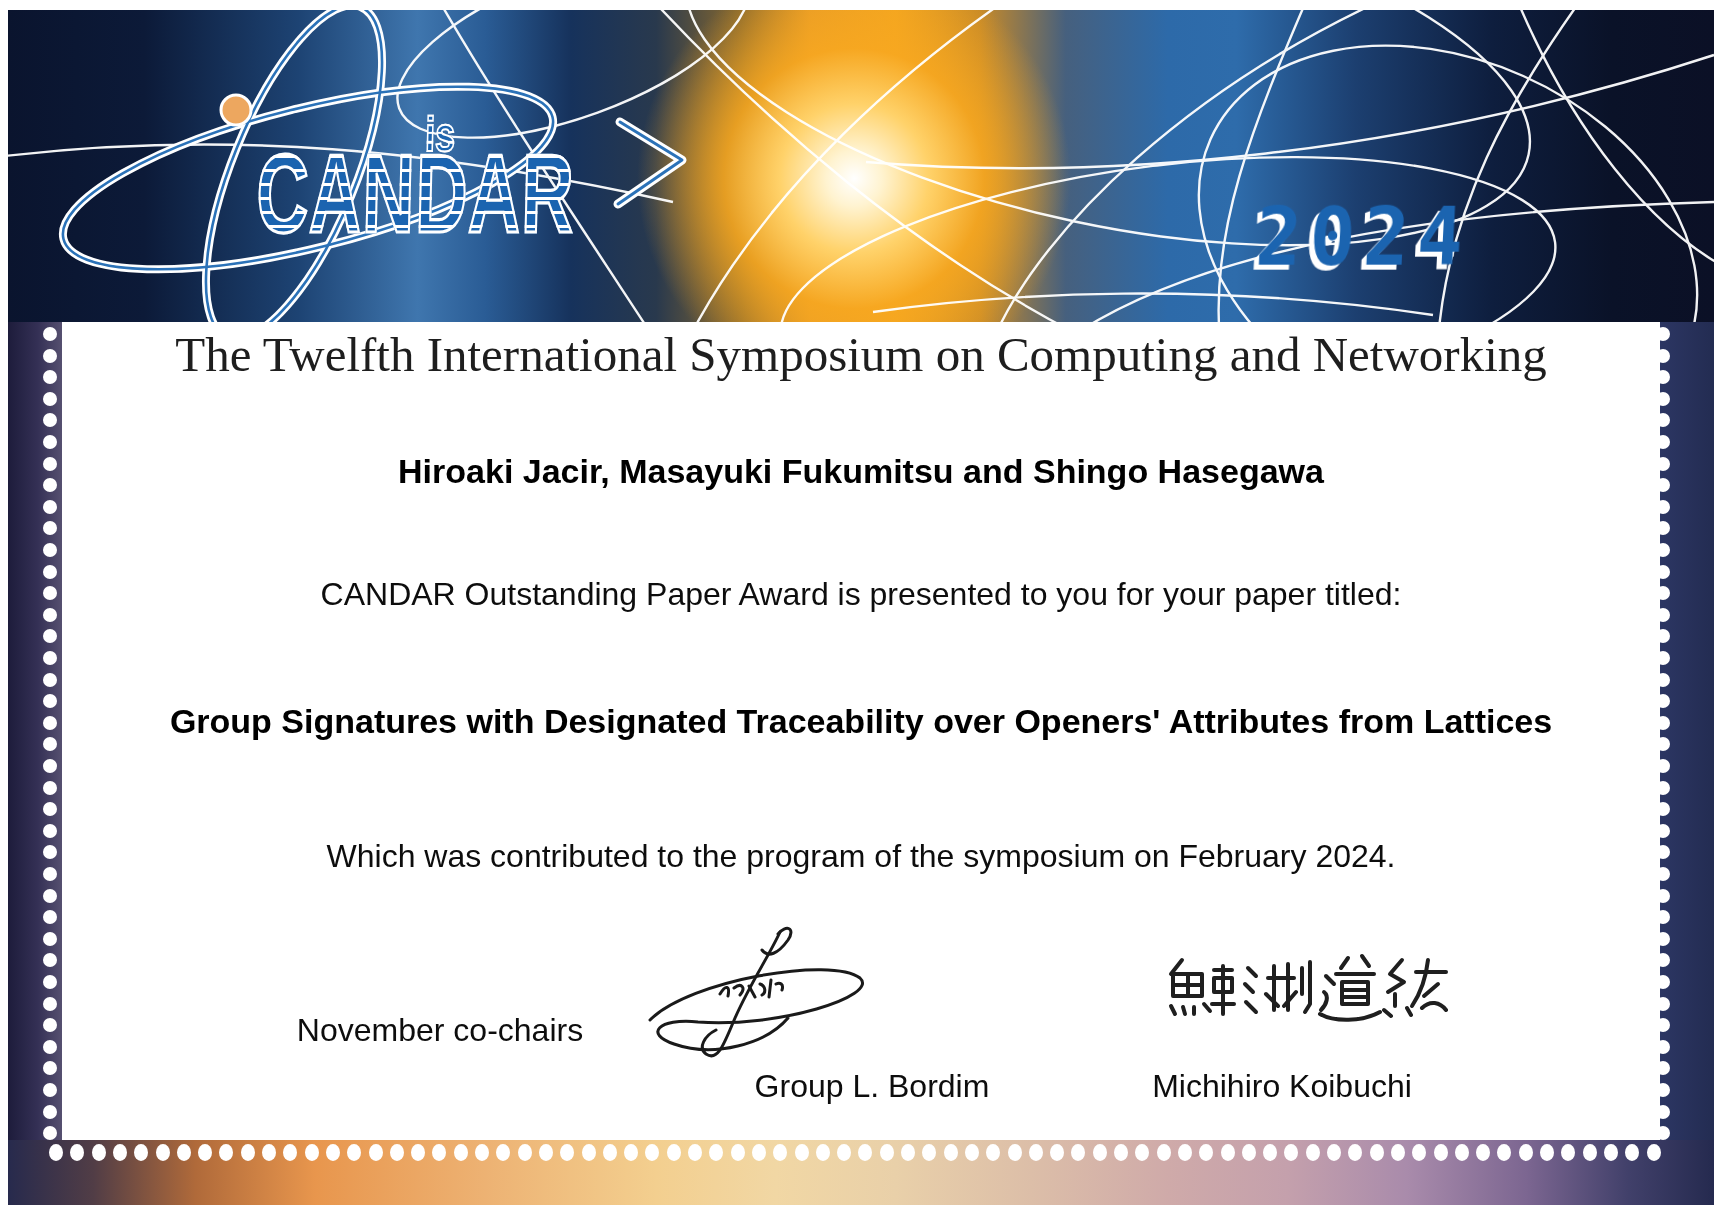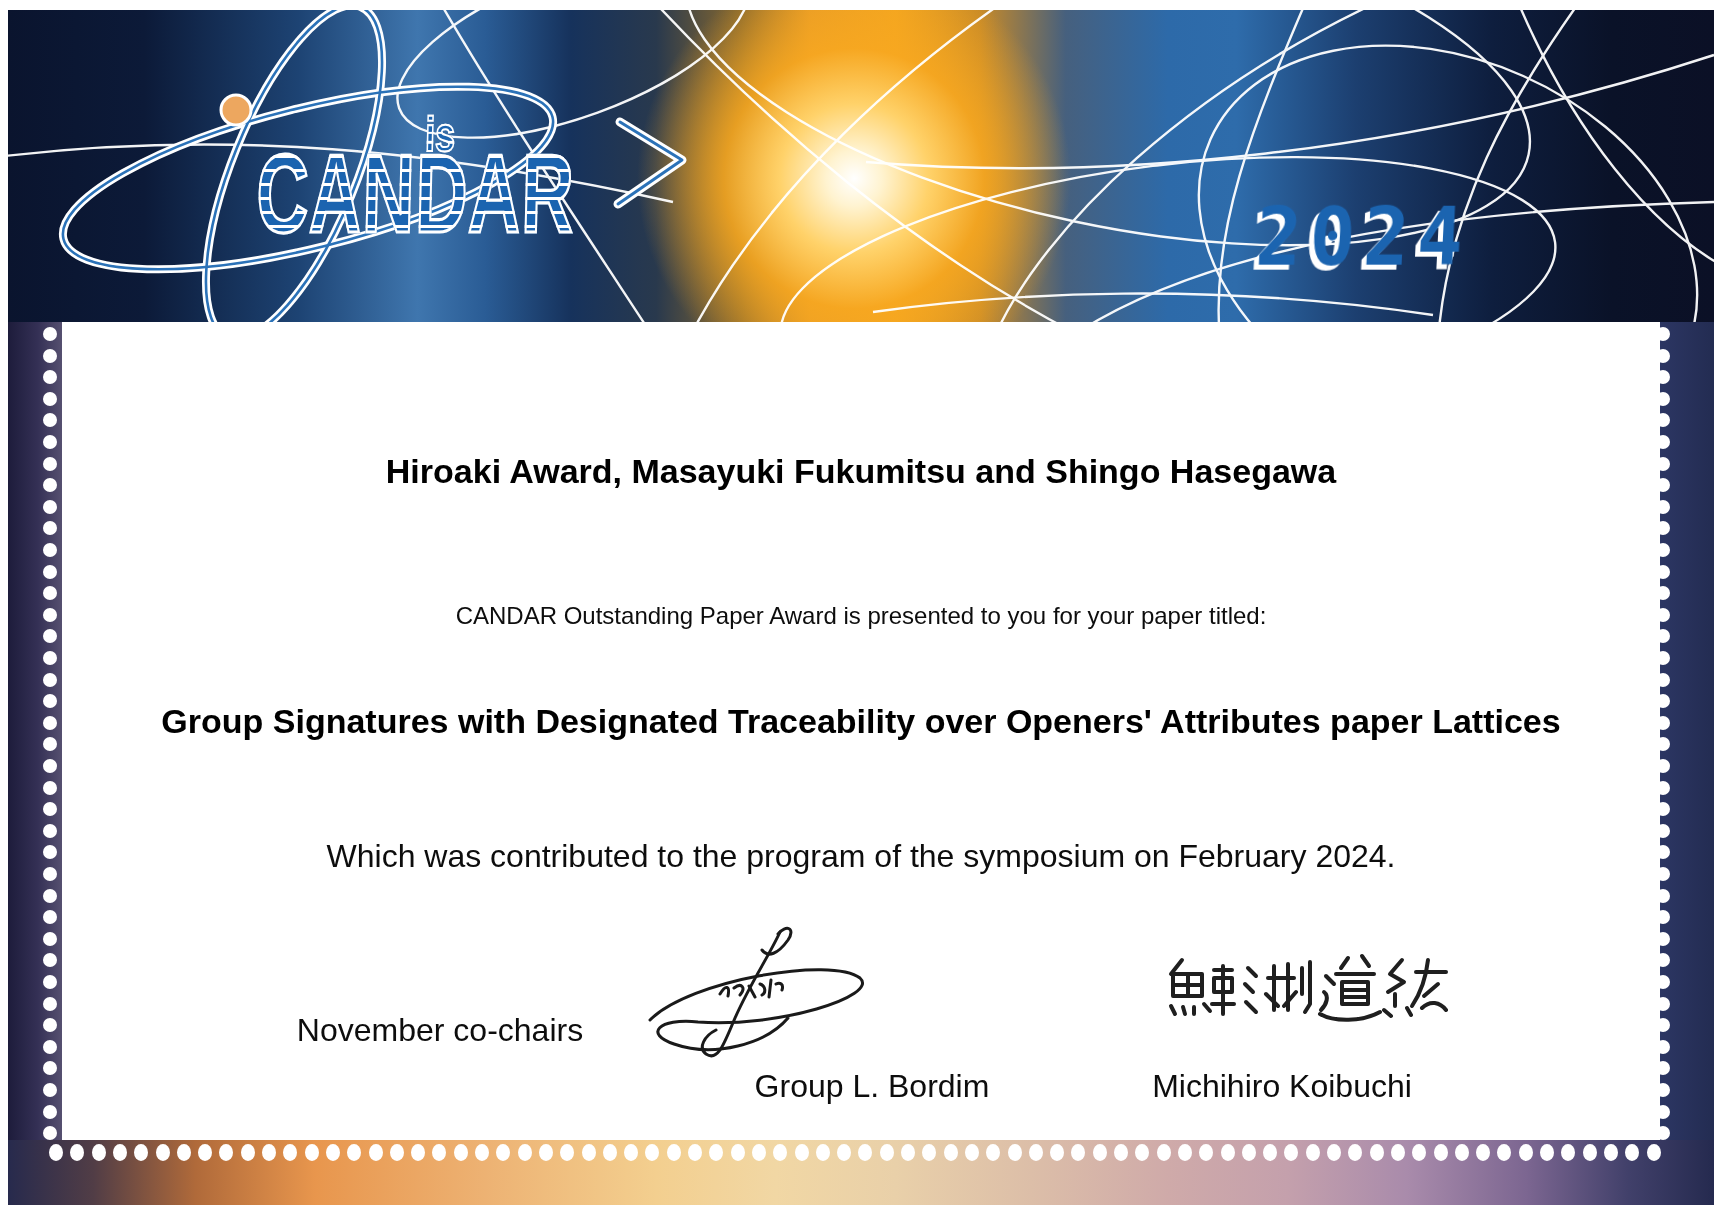"The Twelfth International Symposium on" div.line { html: none -> <div>The Twelfth International Symposium on Computing and Networking</div> }
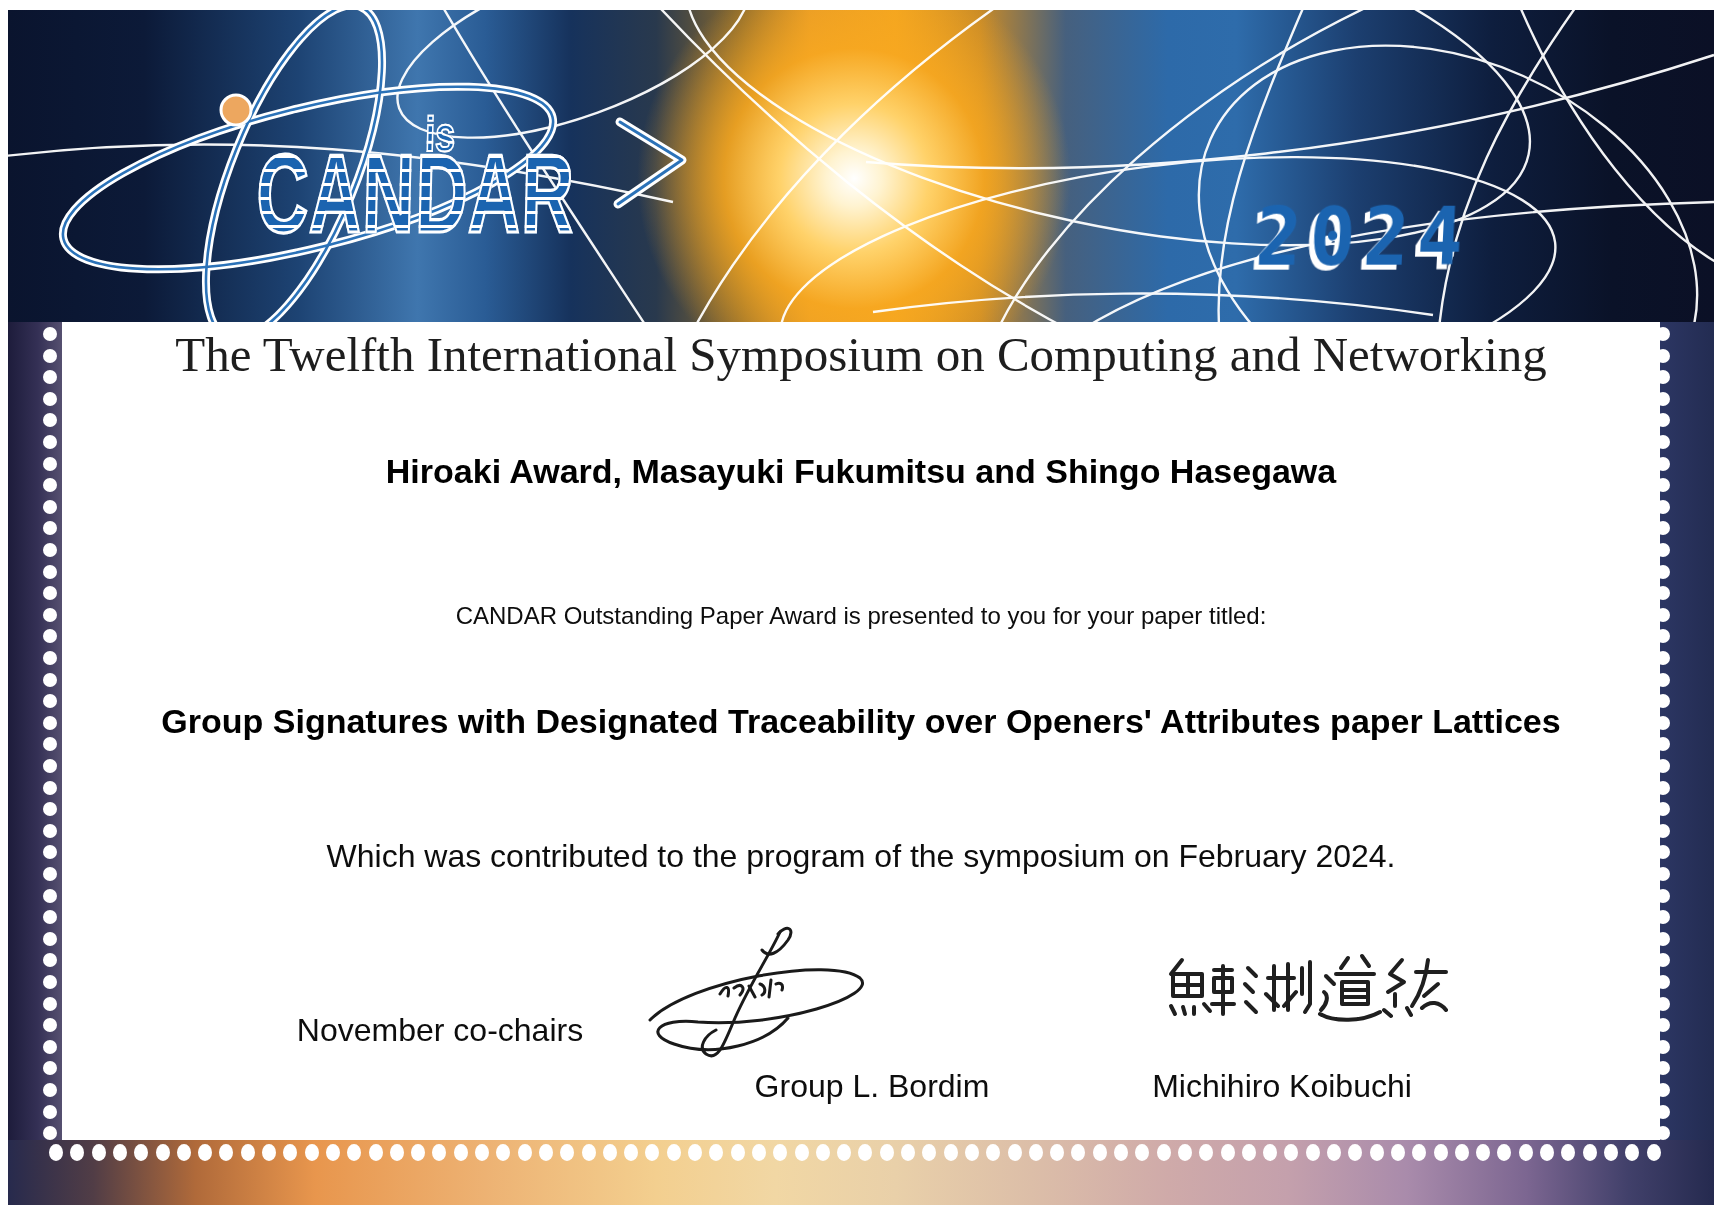"Hiroaki Award, Masayuki Fukumitsu and" div.line { text: Award -> Jacir }
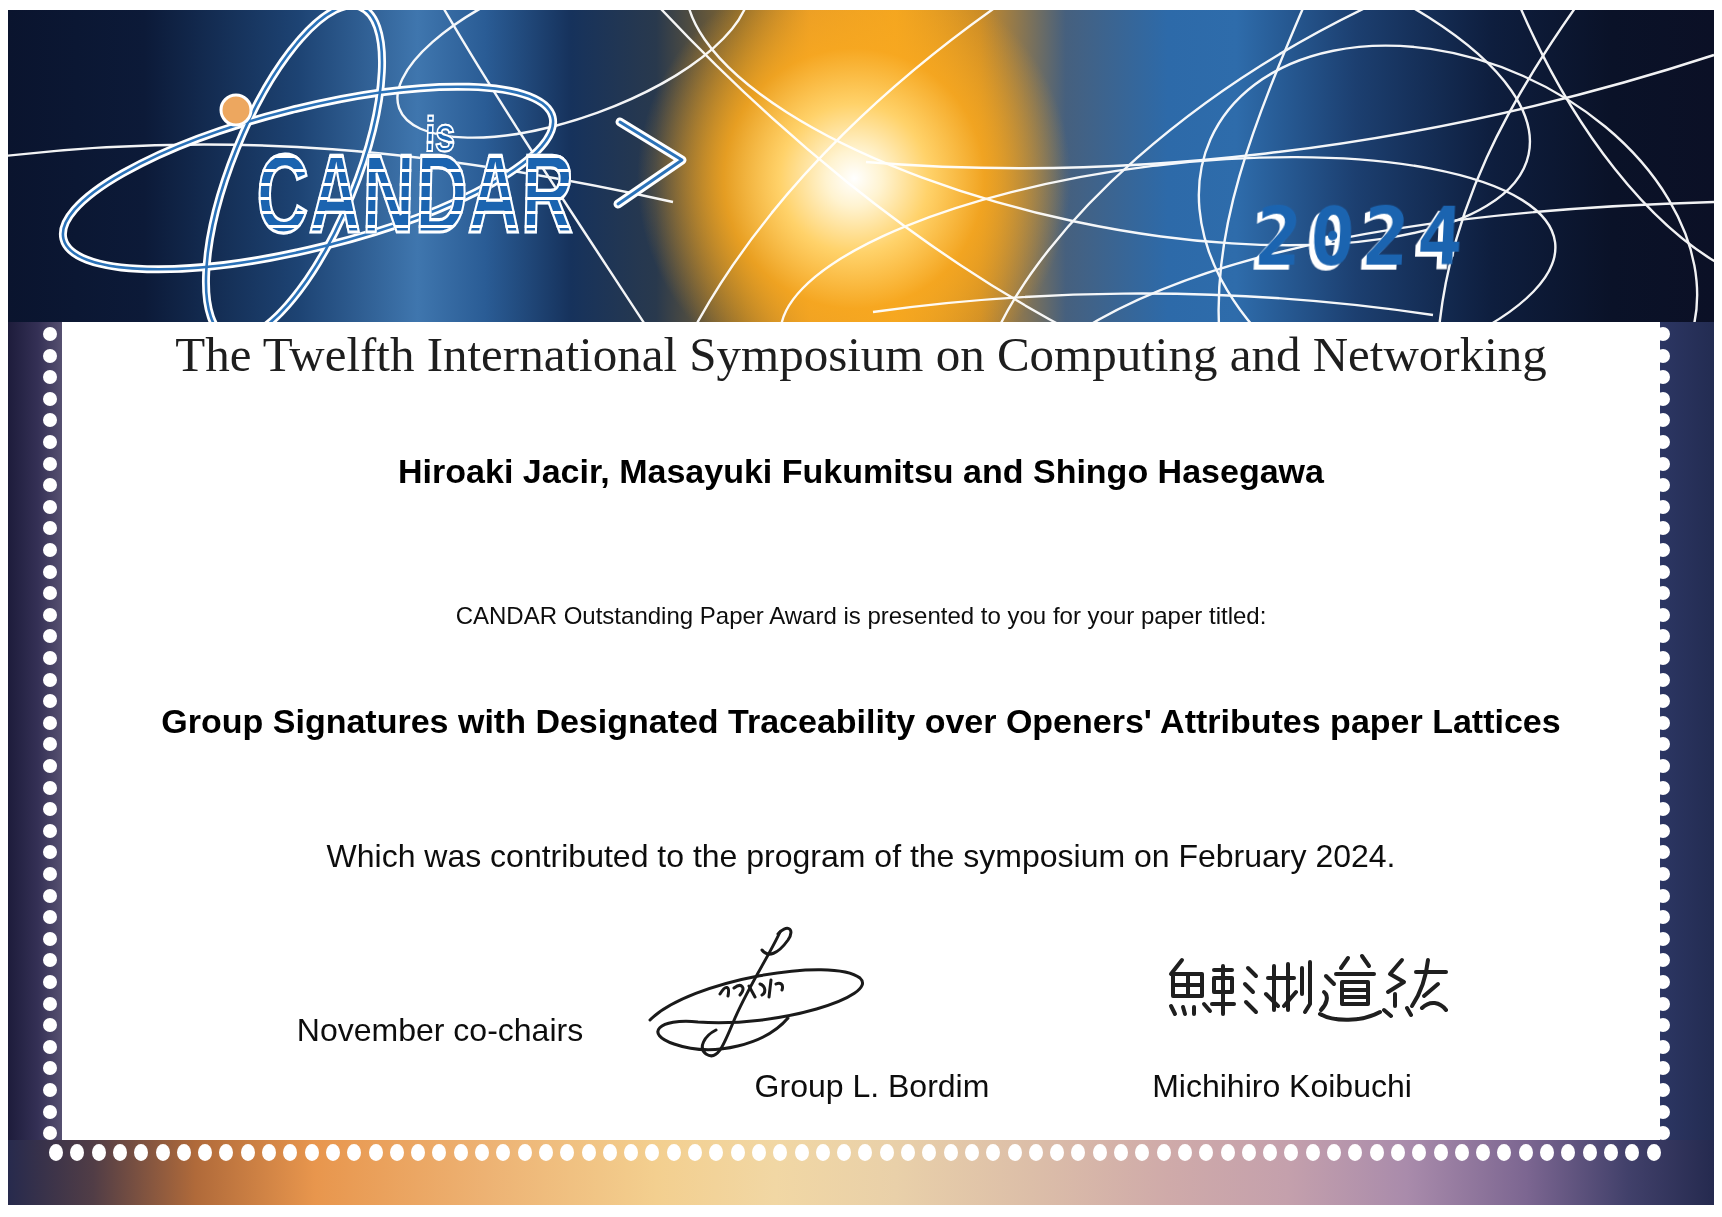"CANDAR Outstanding Paper Award is" .award { font-size: 24px -> 32px; top: 602px -> 576px }
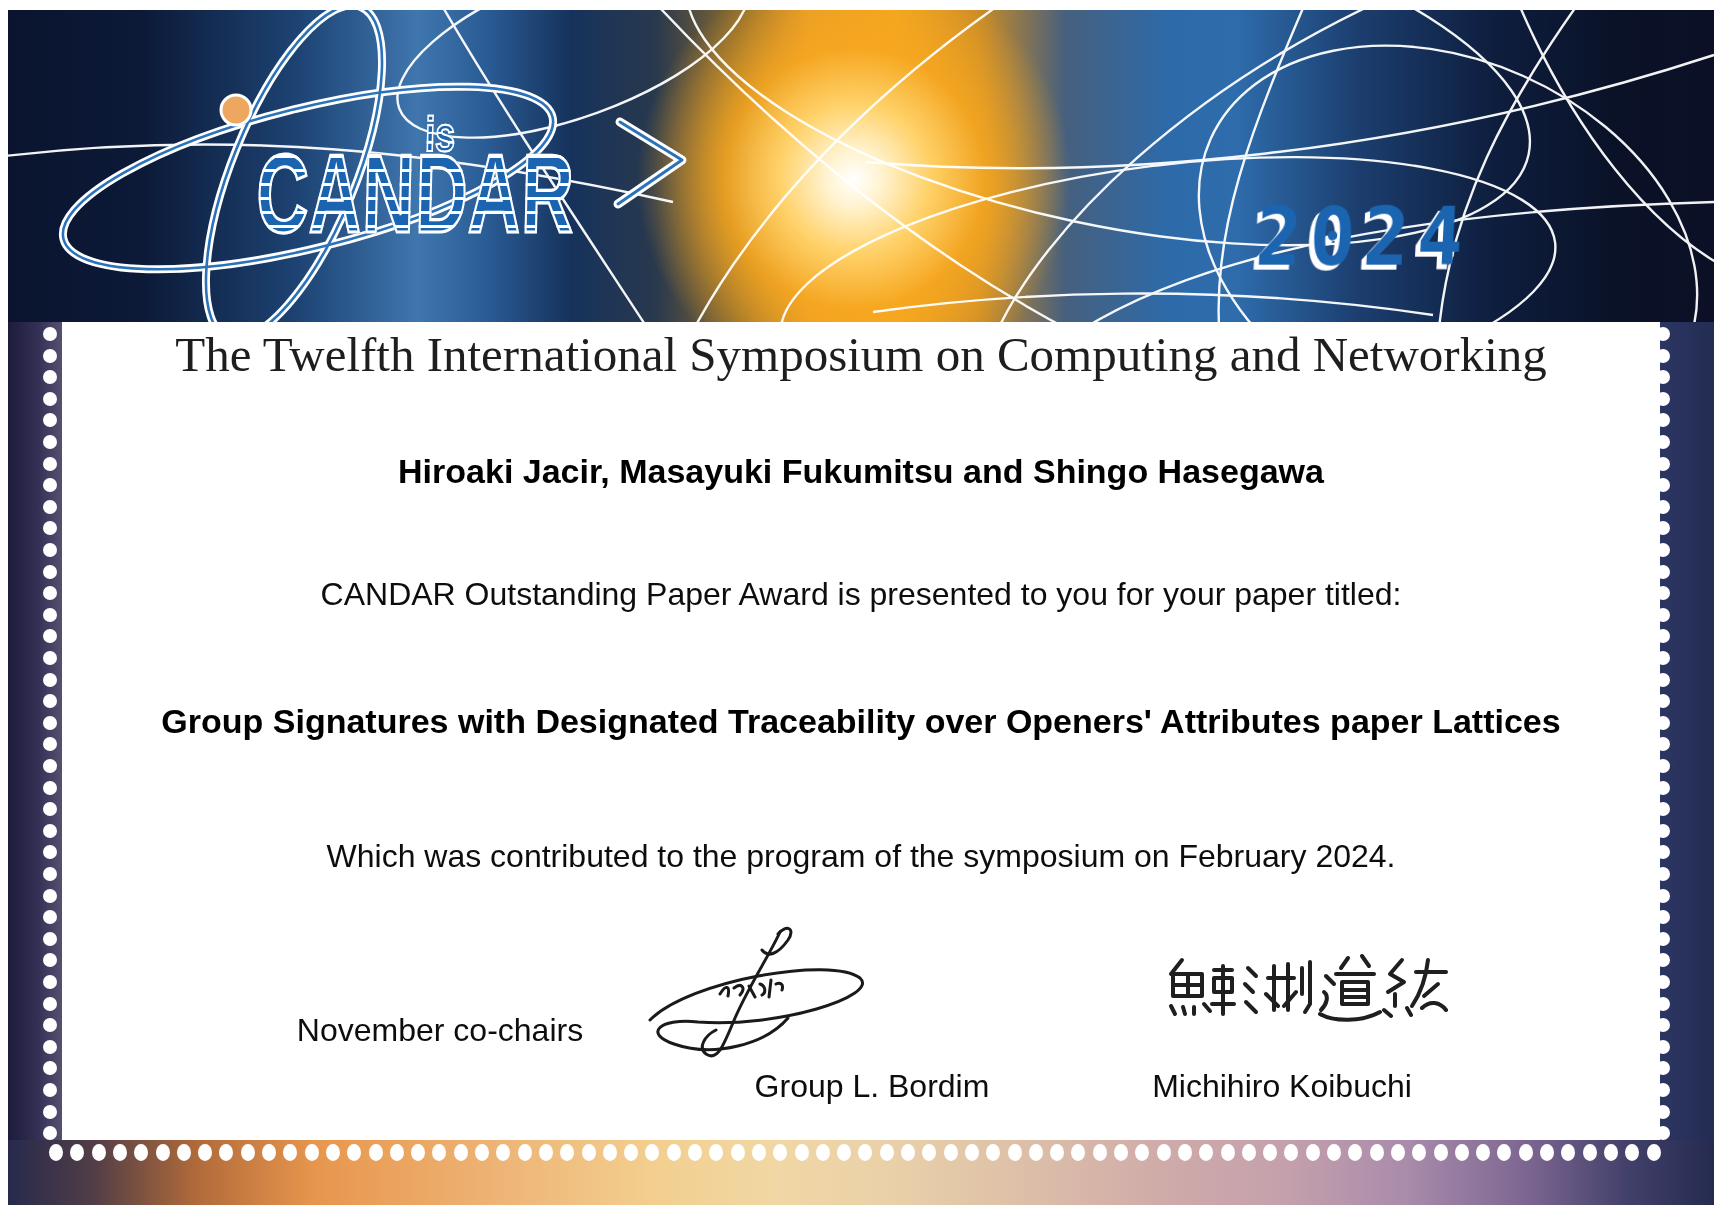"Group Signatures with Designated" div.line { text: paper -> from }
